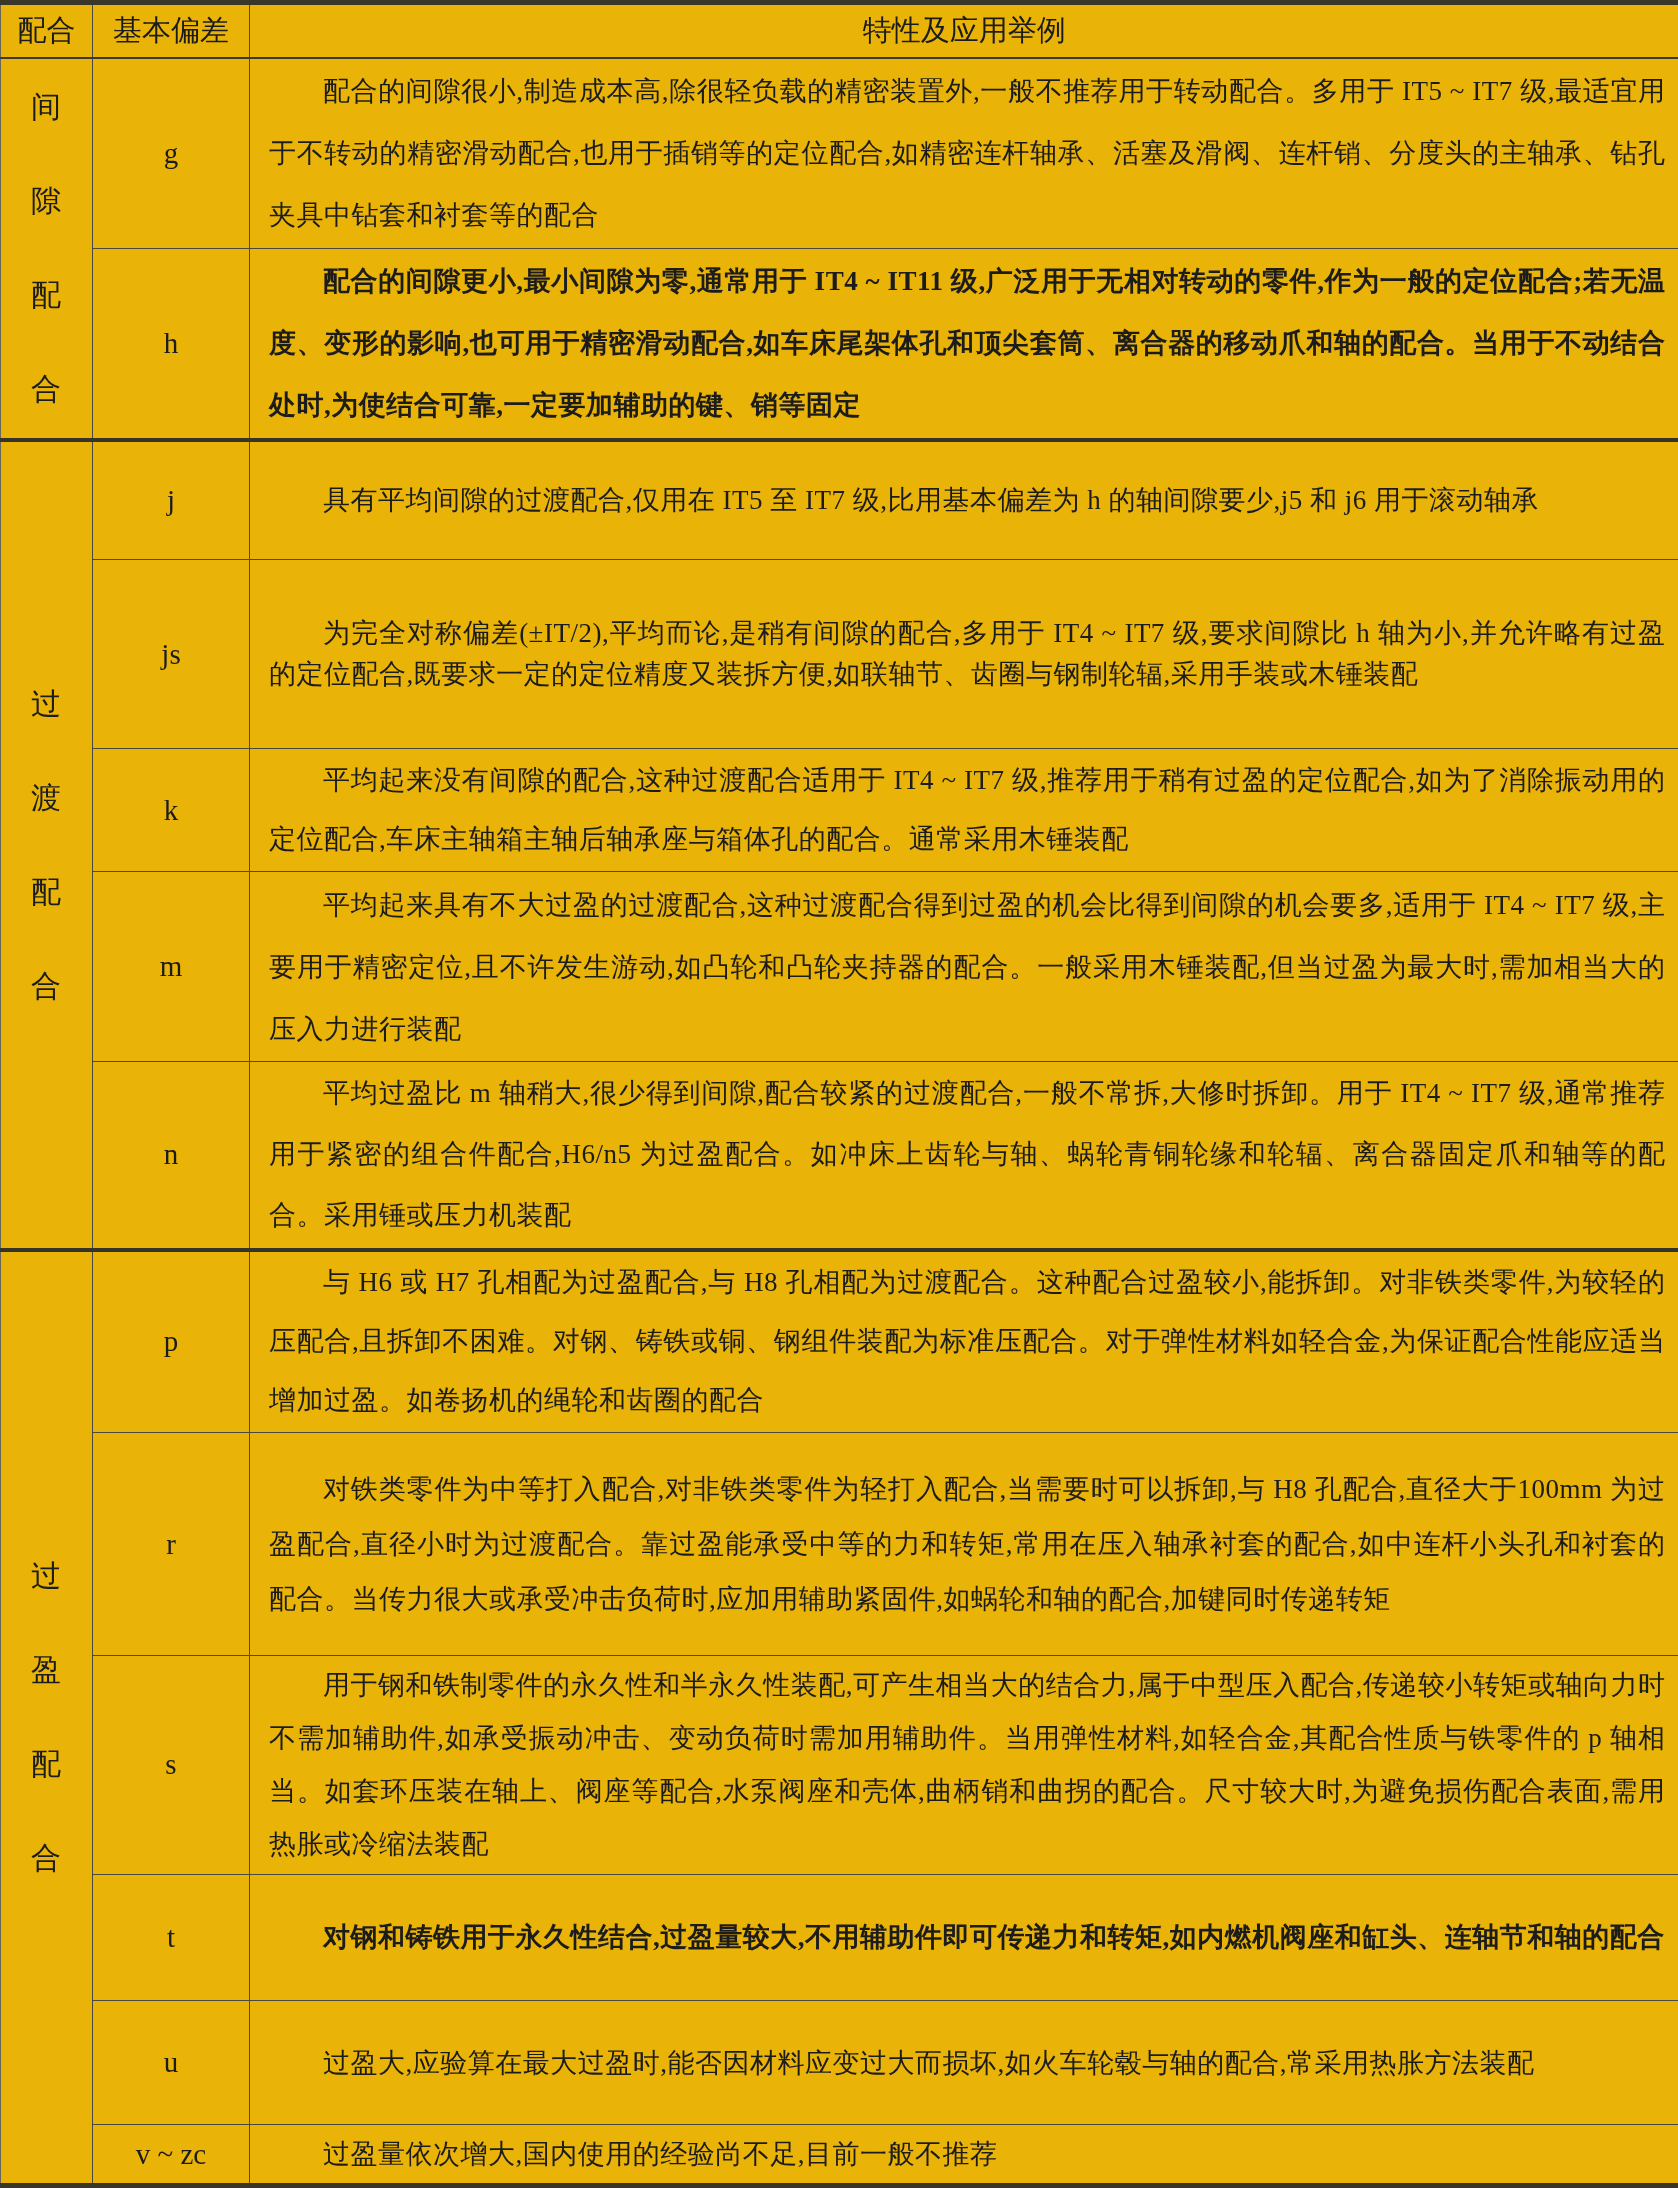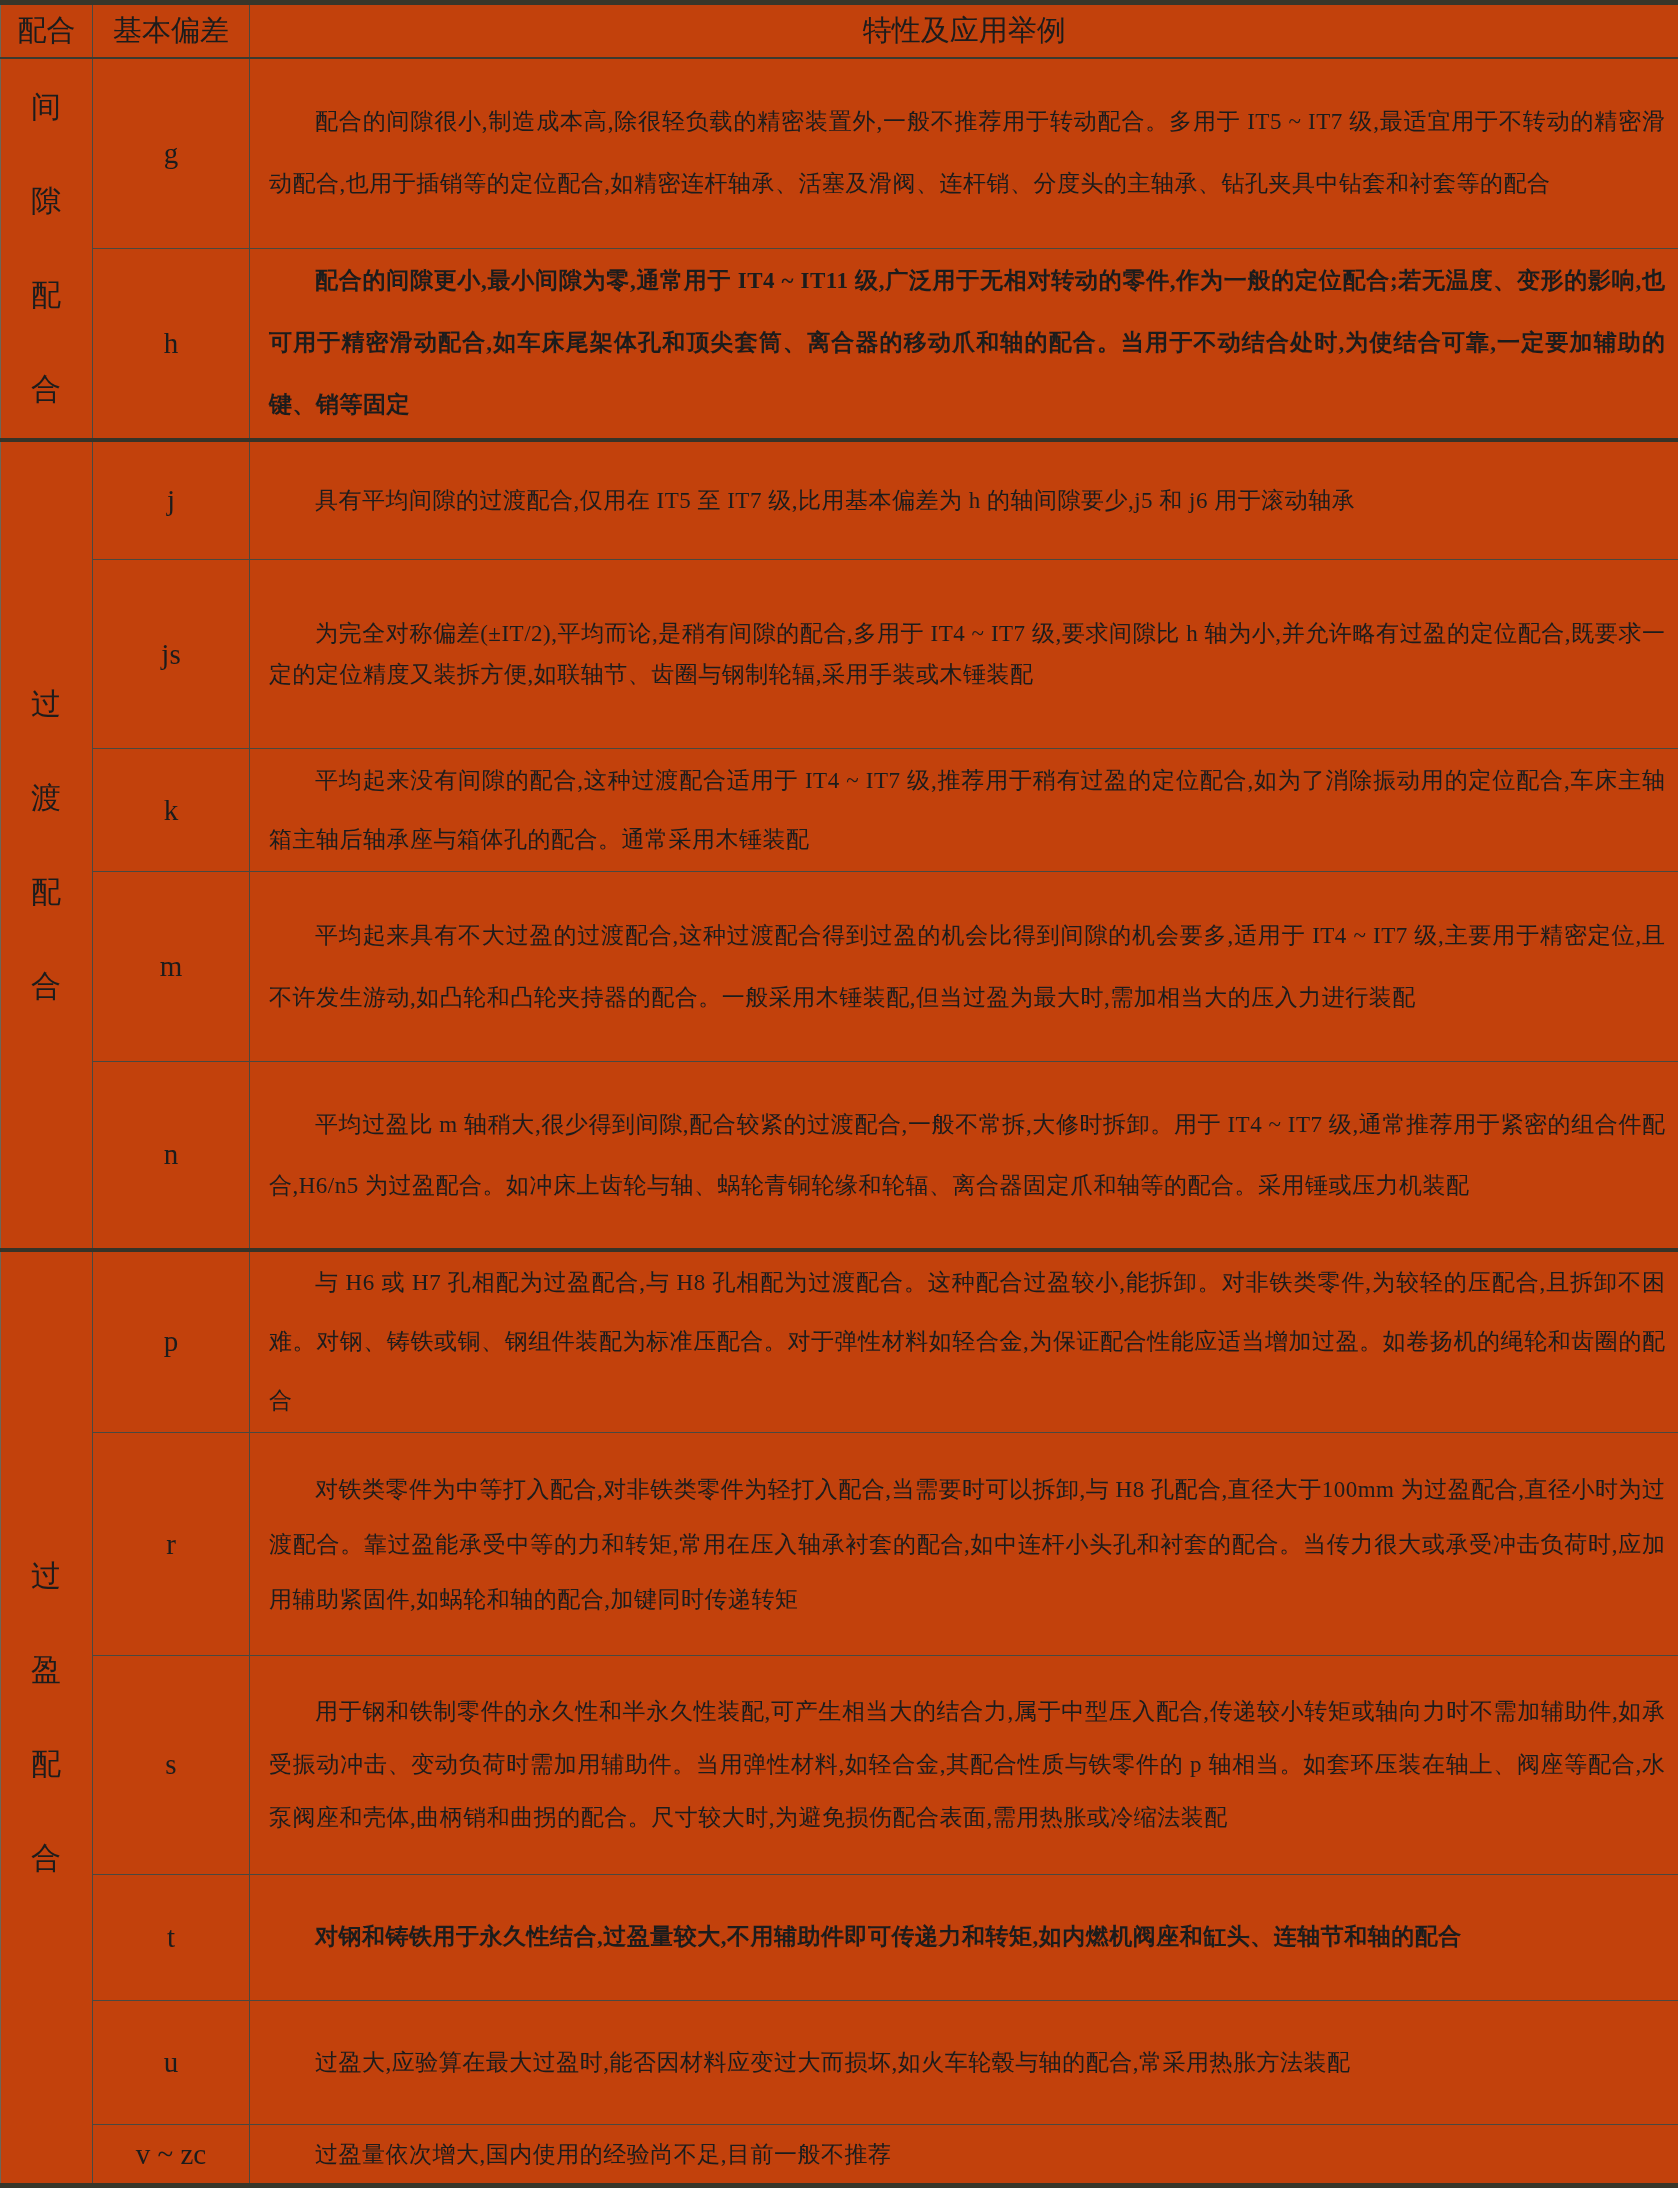"配合" table.fit-table { background: #c2410c -> #eab308 }
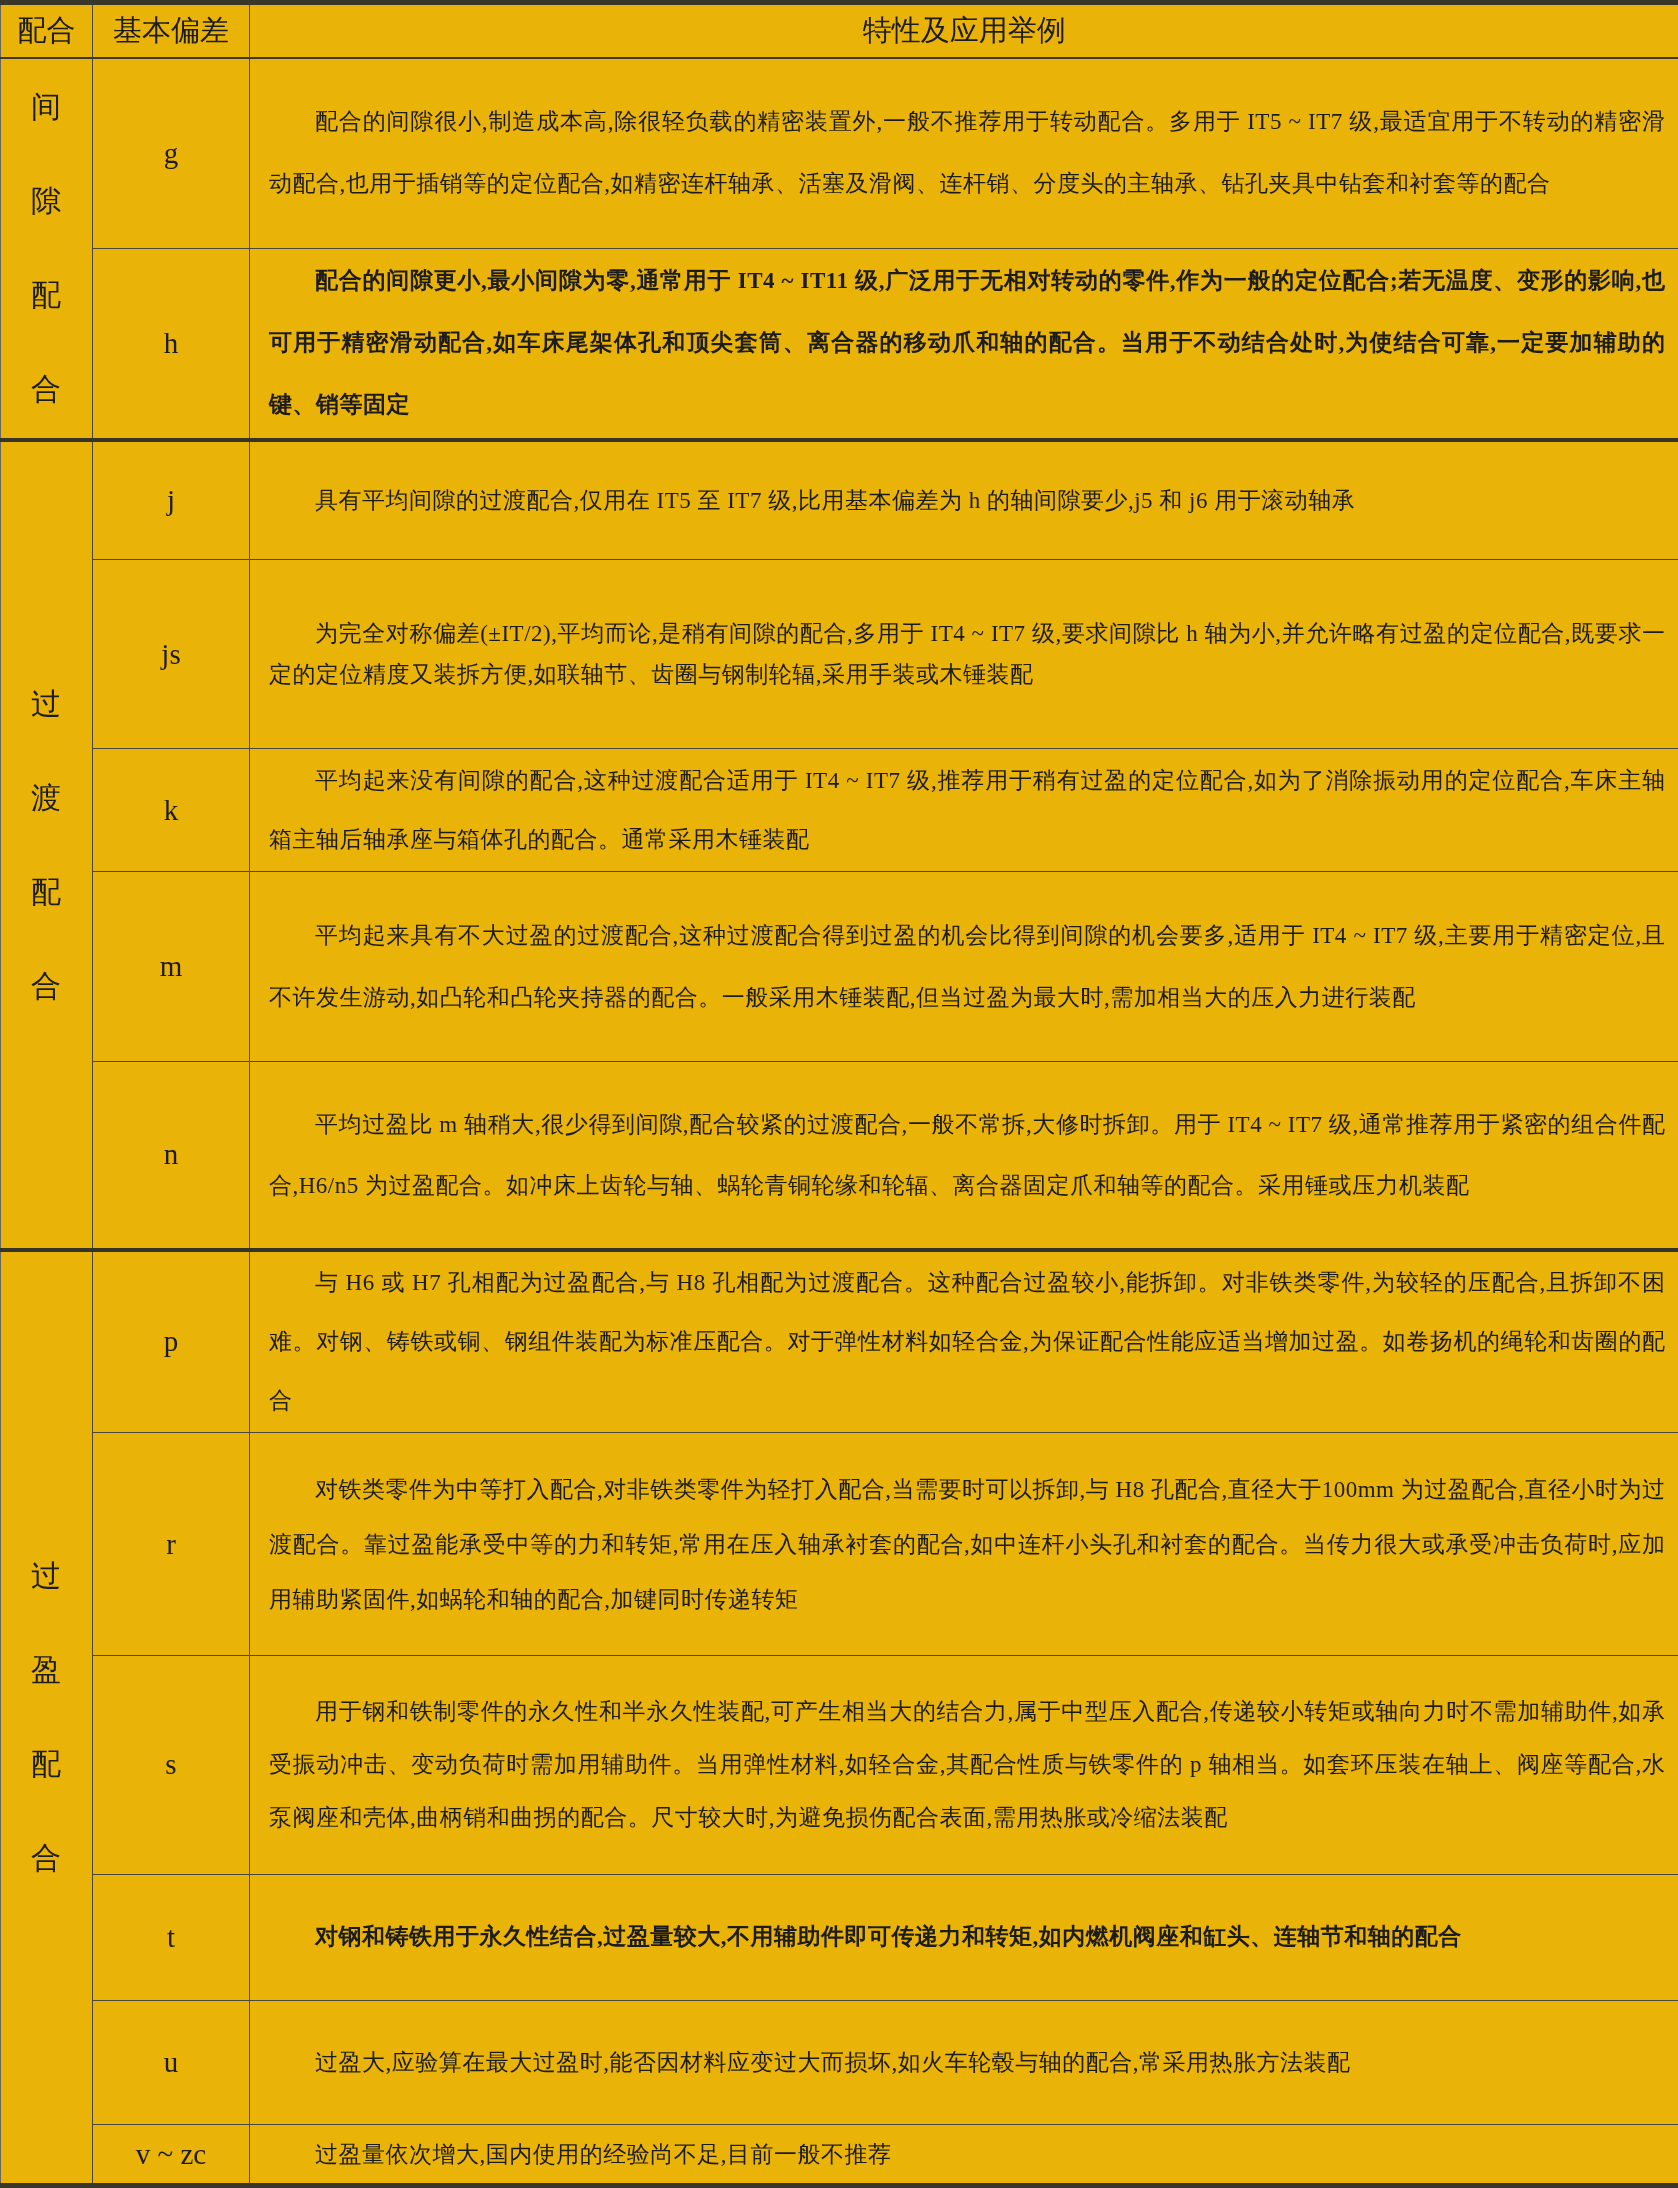"配合的间隙很小,制造成本高,除很轻负载的精密装置外,一般不推荐用于转动配合。多用" p.desc { font-size: 23px -> 27px }
